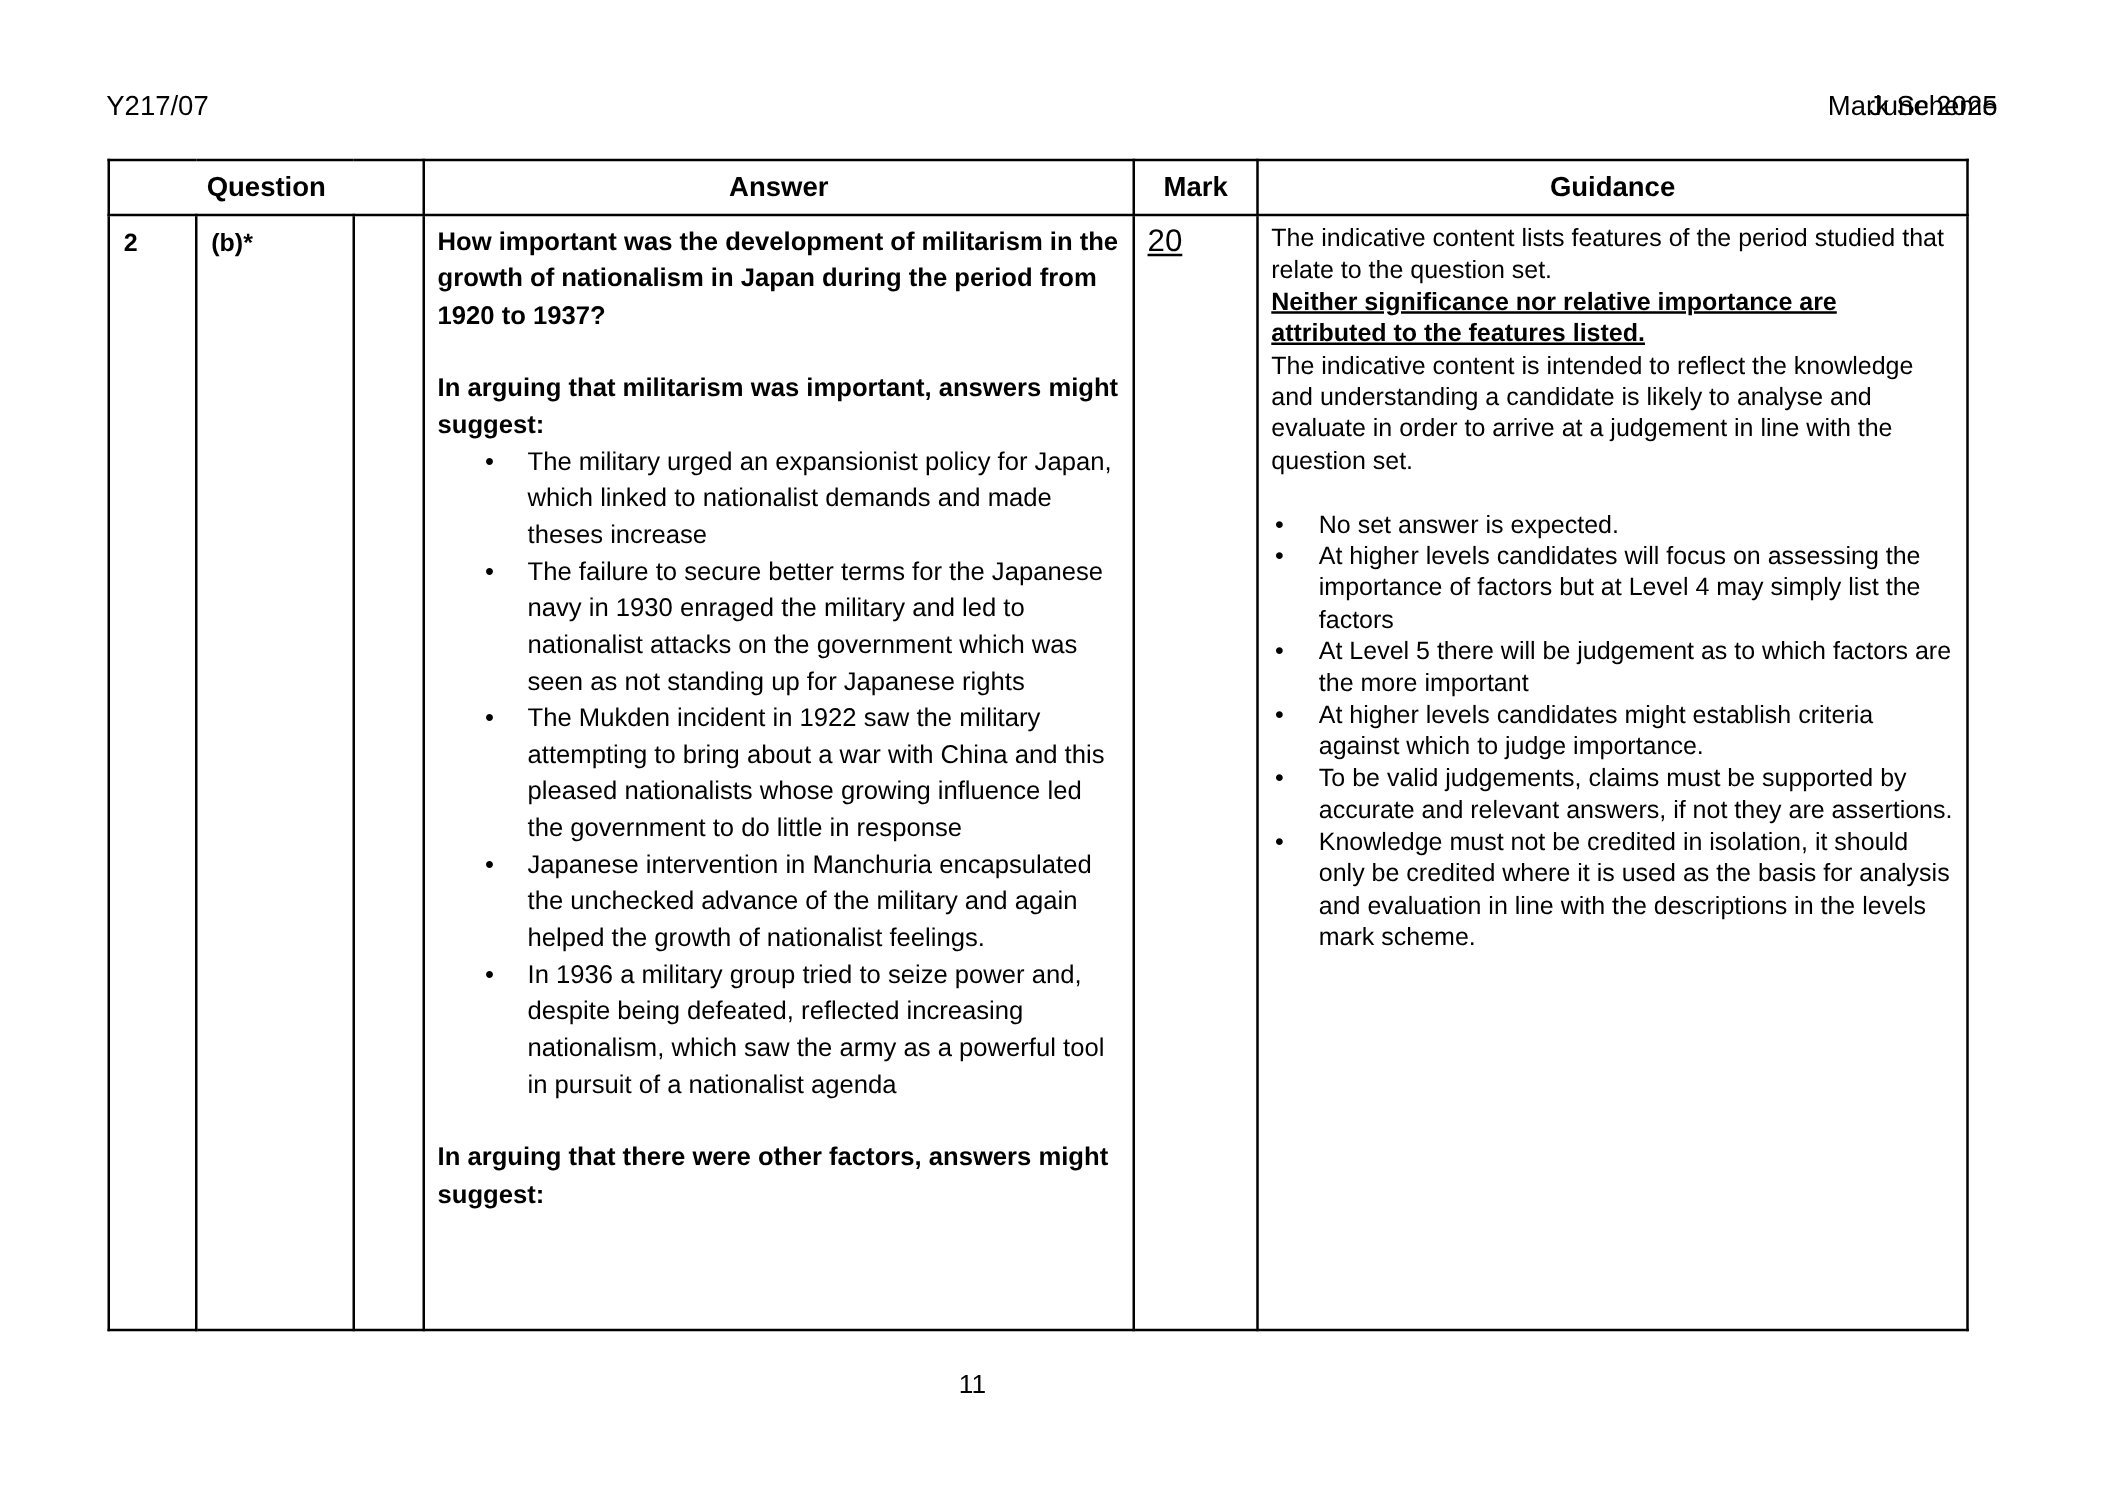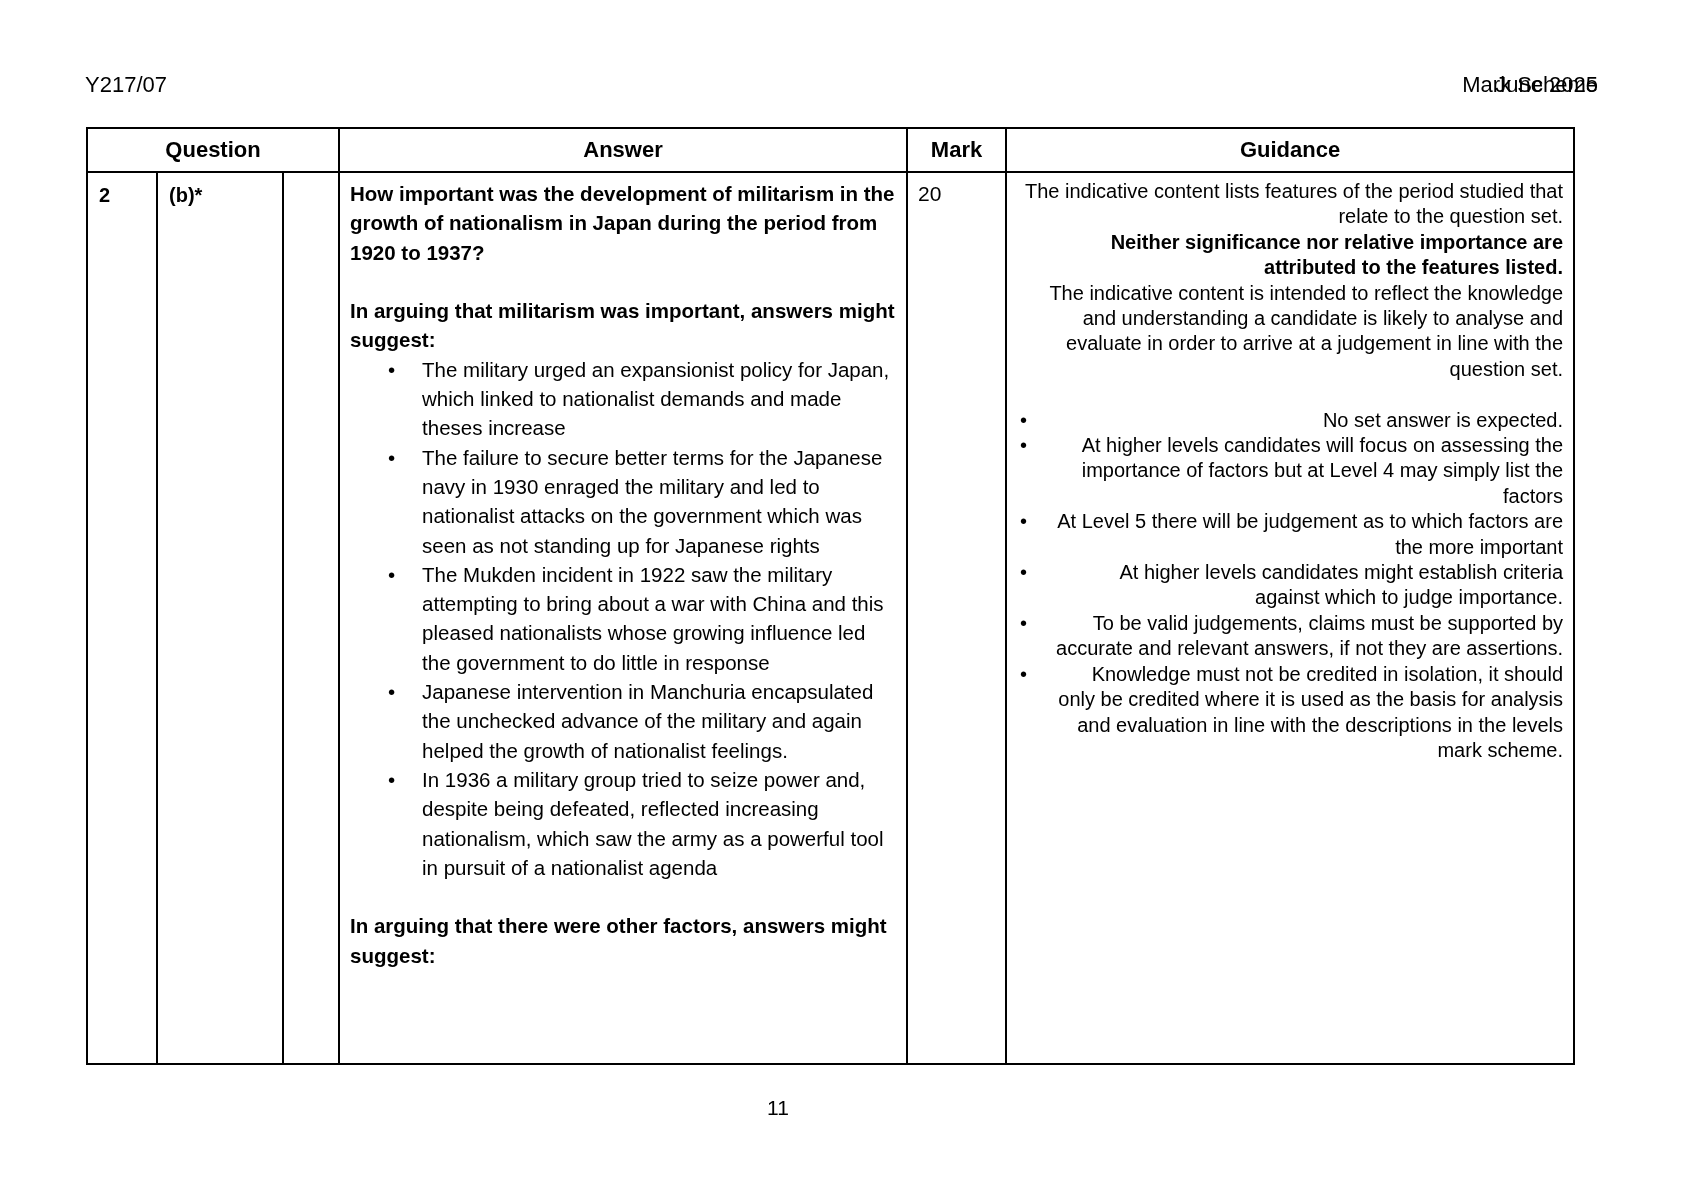"20" .cell-mark { font-size: 21px -> 25px; text-decoration: none -> underline }
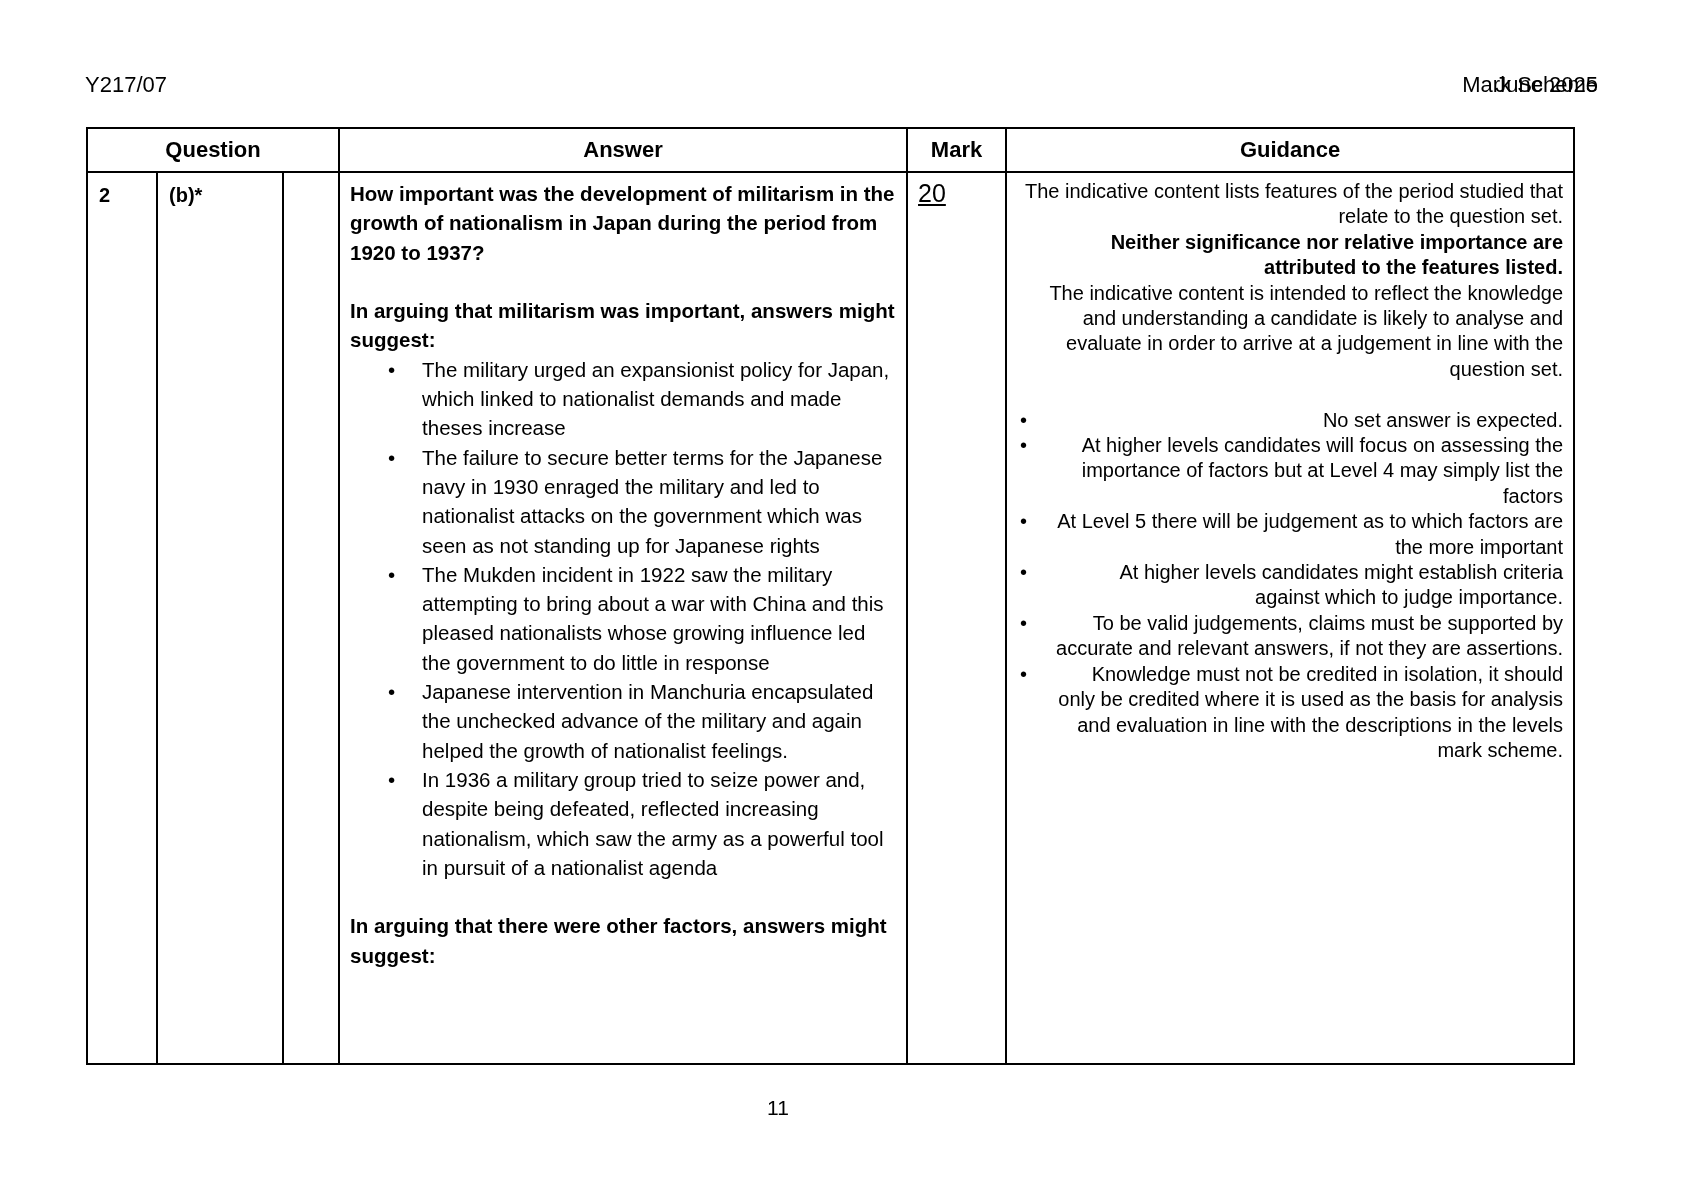"The indicative content lists features" .cell-guidance { text-align: right -> none }
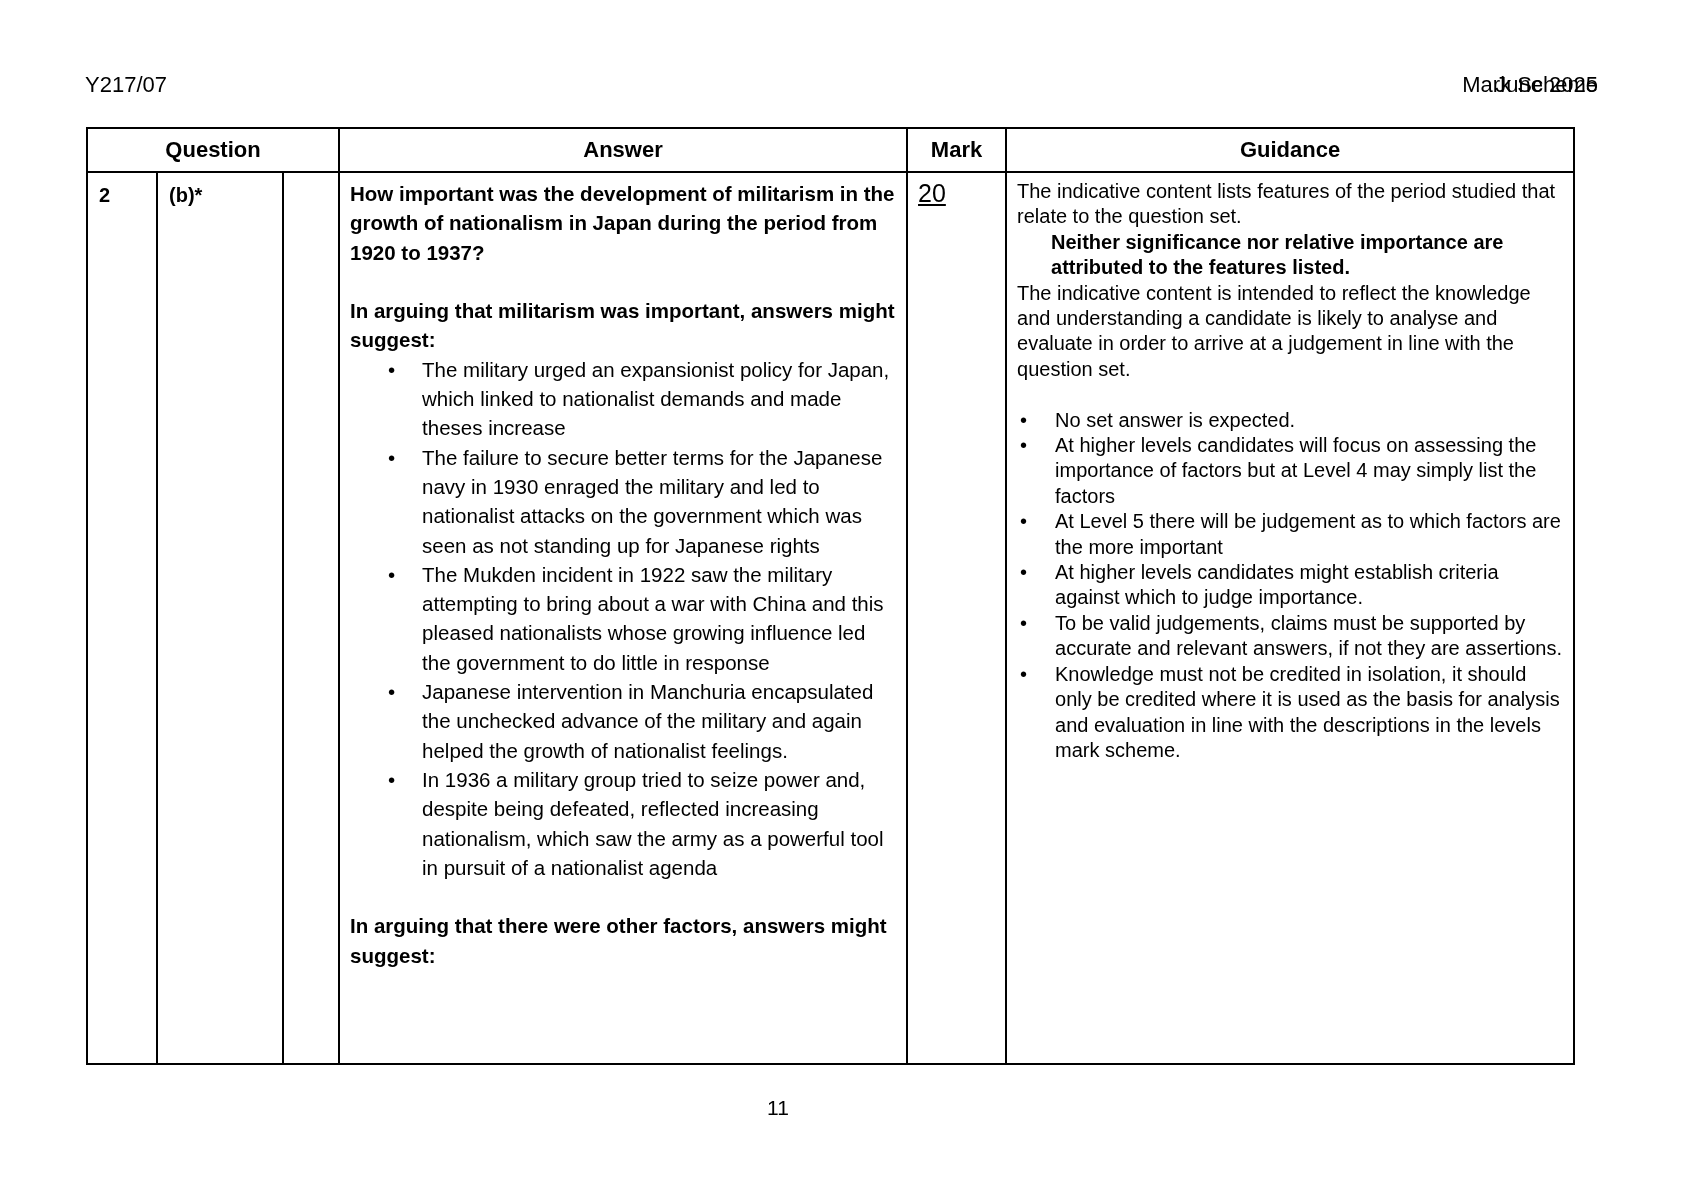"Neither significance nor relative" .cell-guidance .underline-bold { margin-left: 34px -> none; text-decoration: none -> underline }
